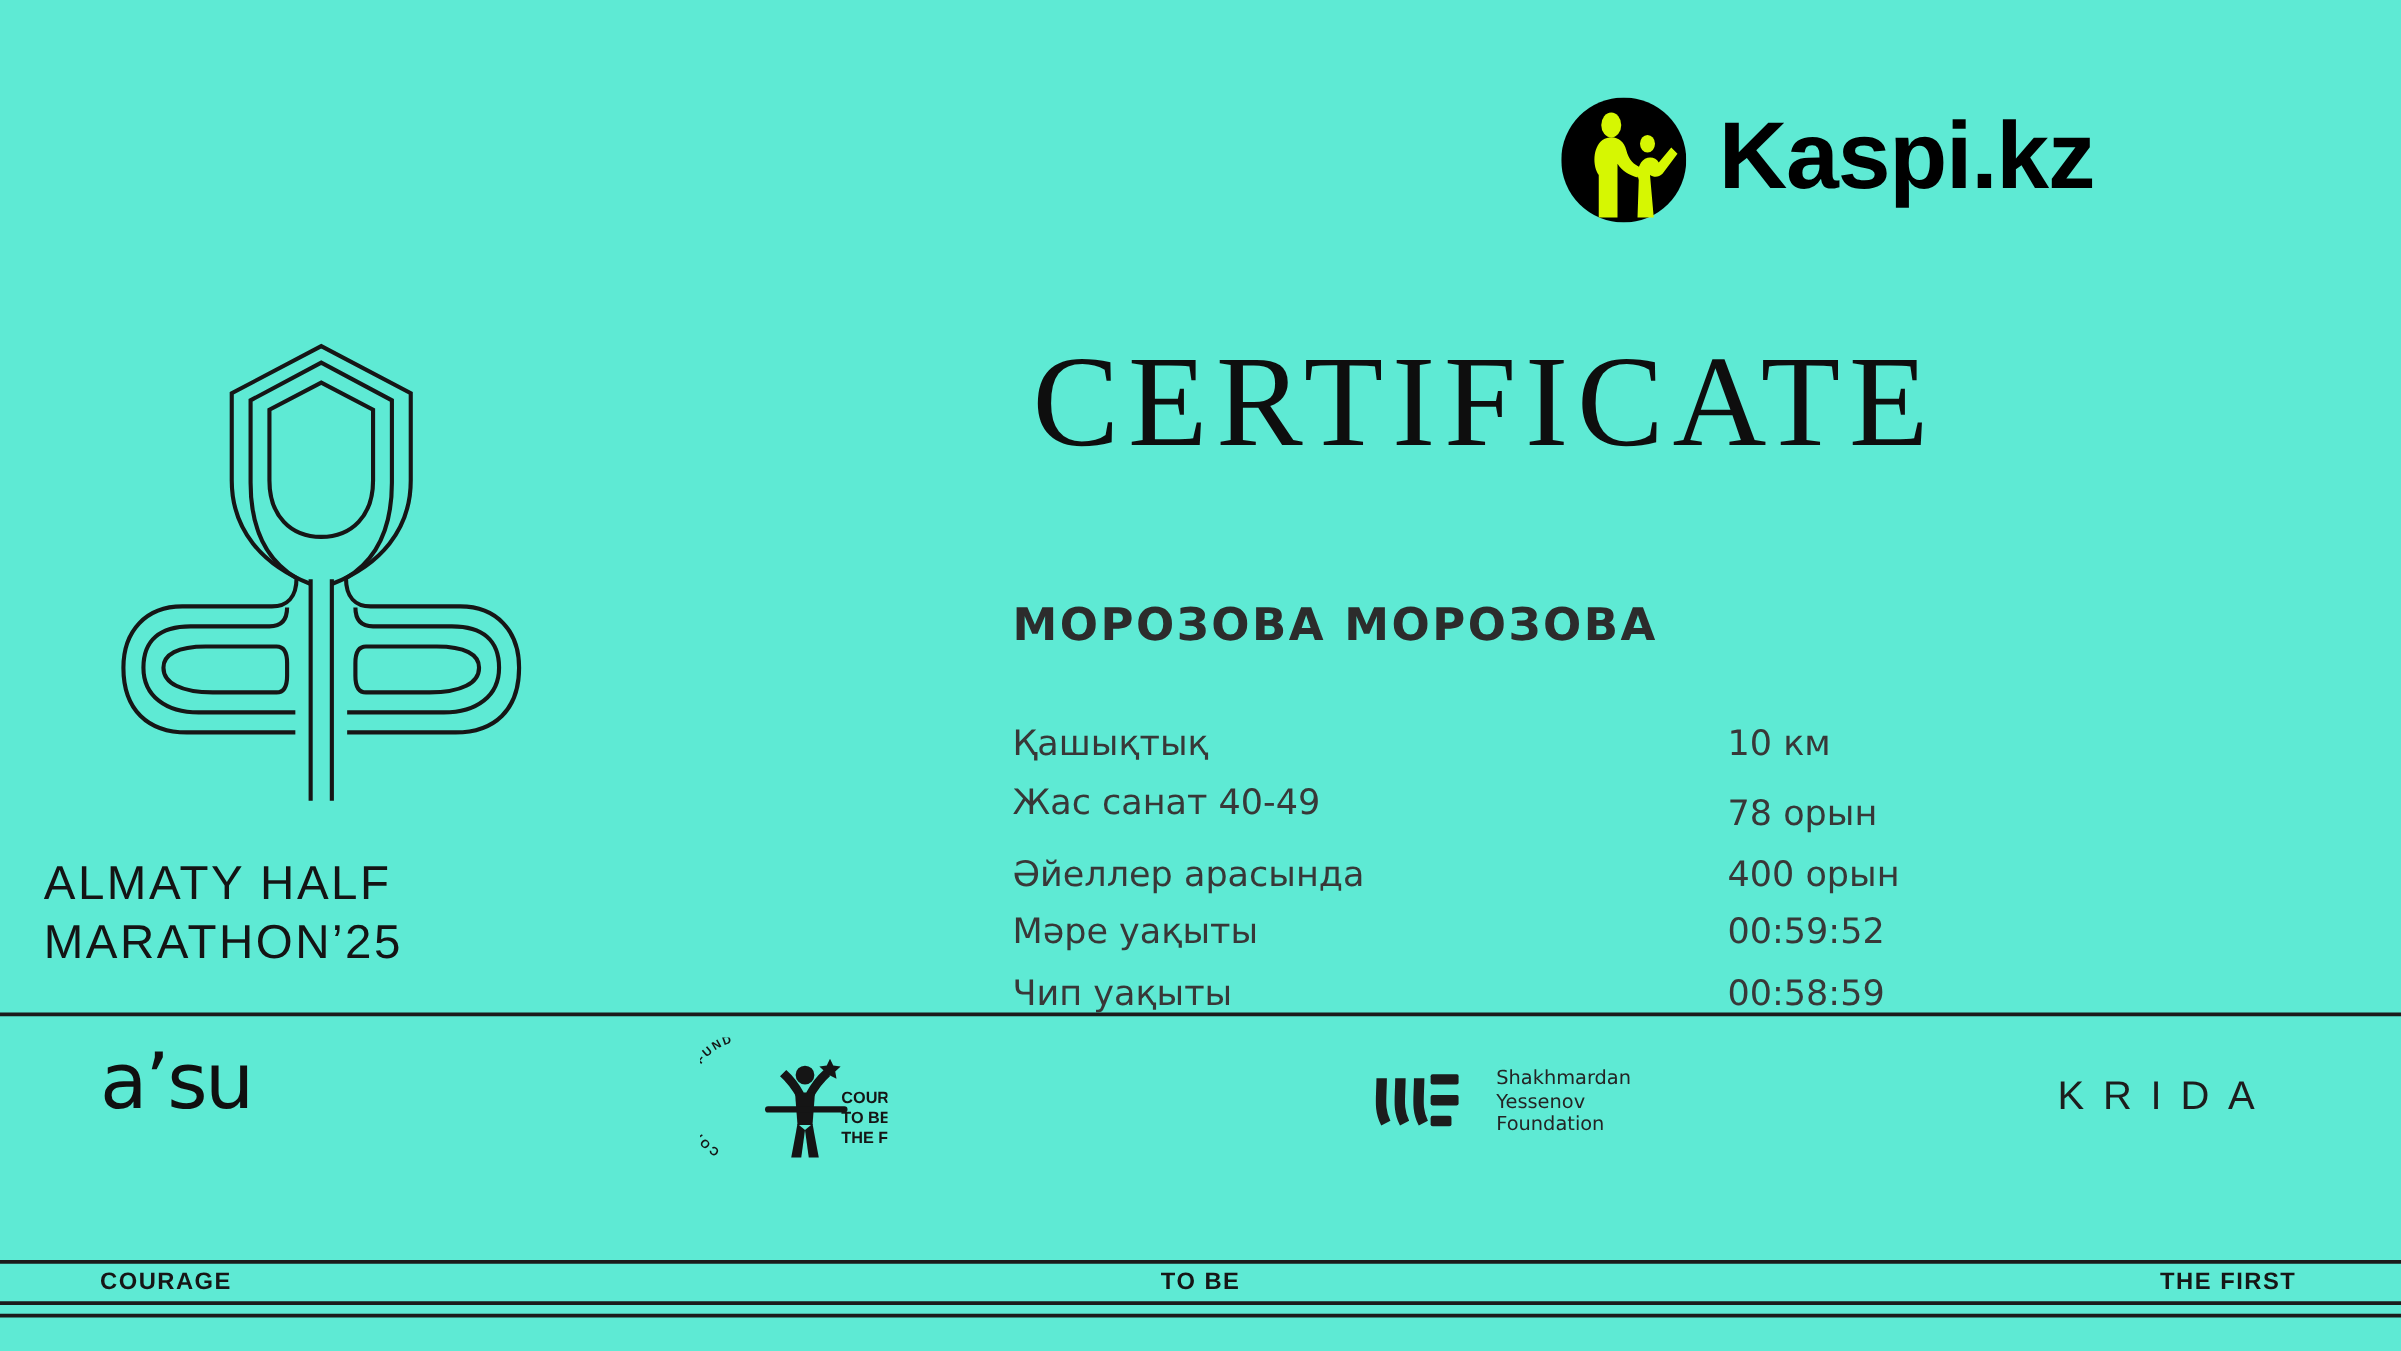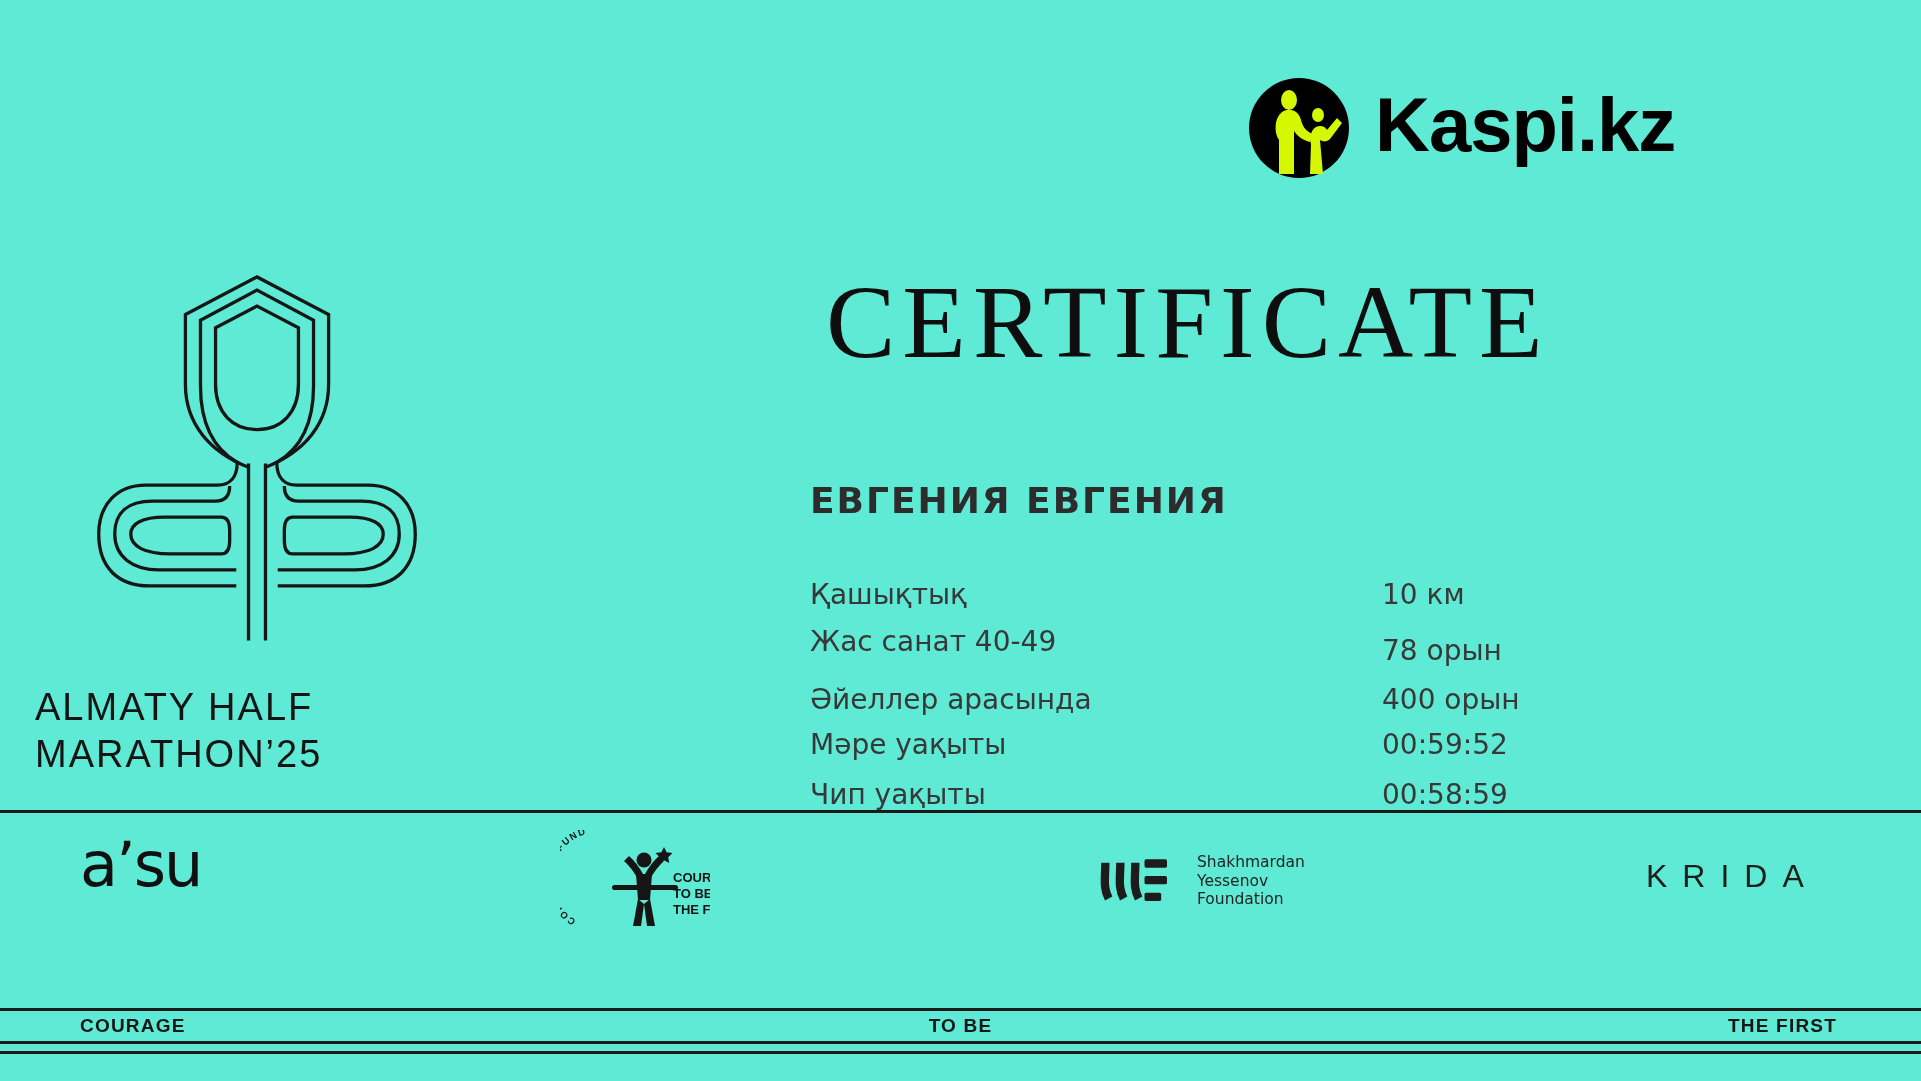"ЕВГЕНИЯ ЕВГЕНИЯ" div.abs { text: ЕВГЕНИЯ ЕВГЕНИЯ -> МОРОЗОВА МОРОЗОВА }
